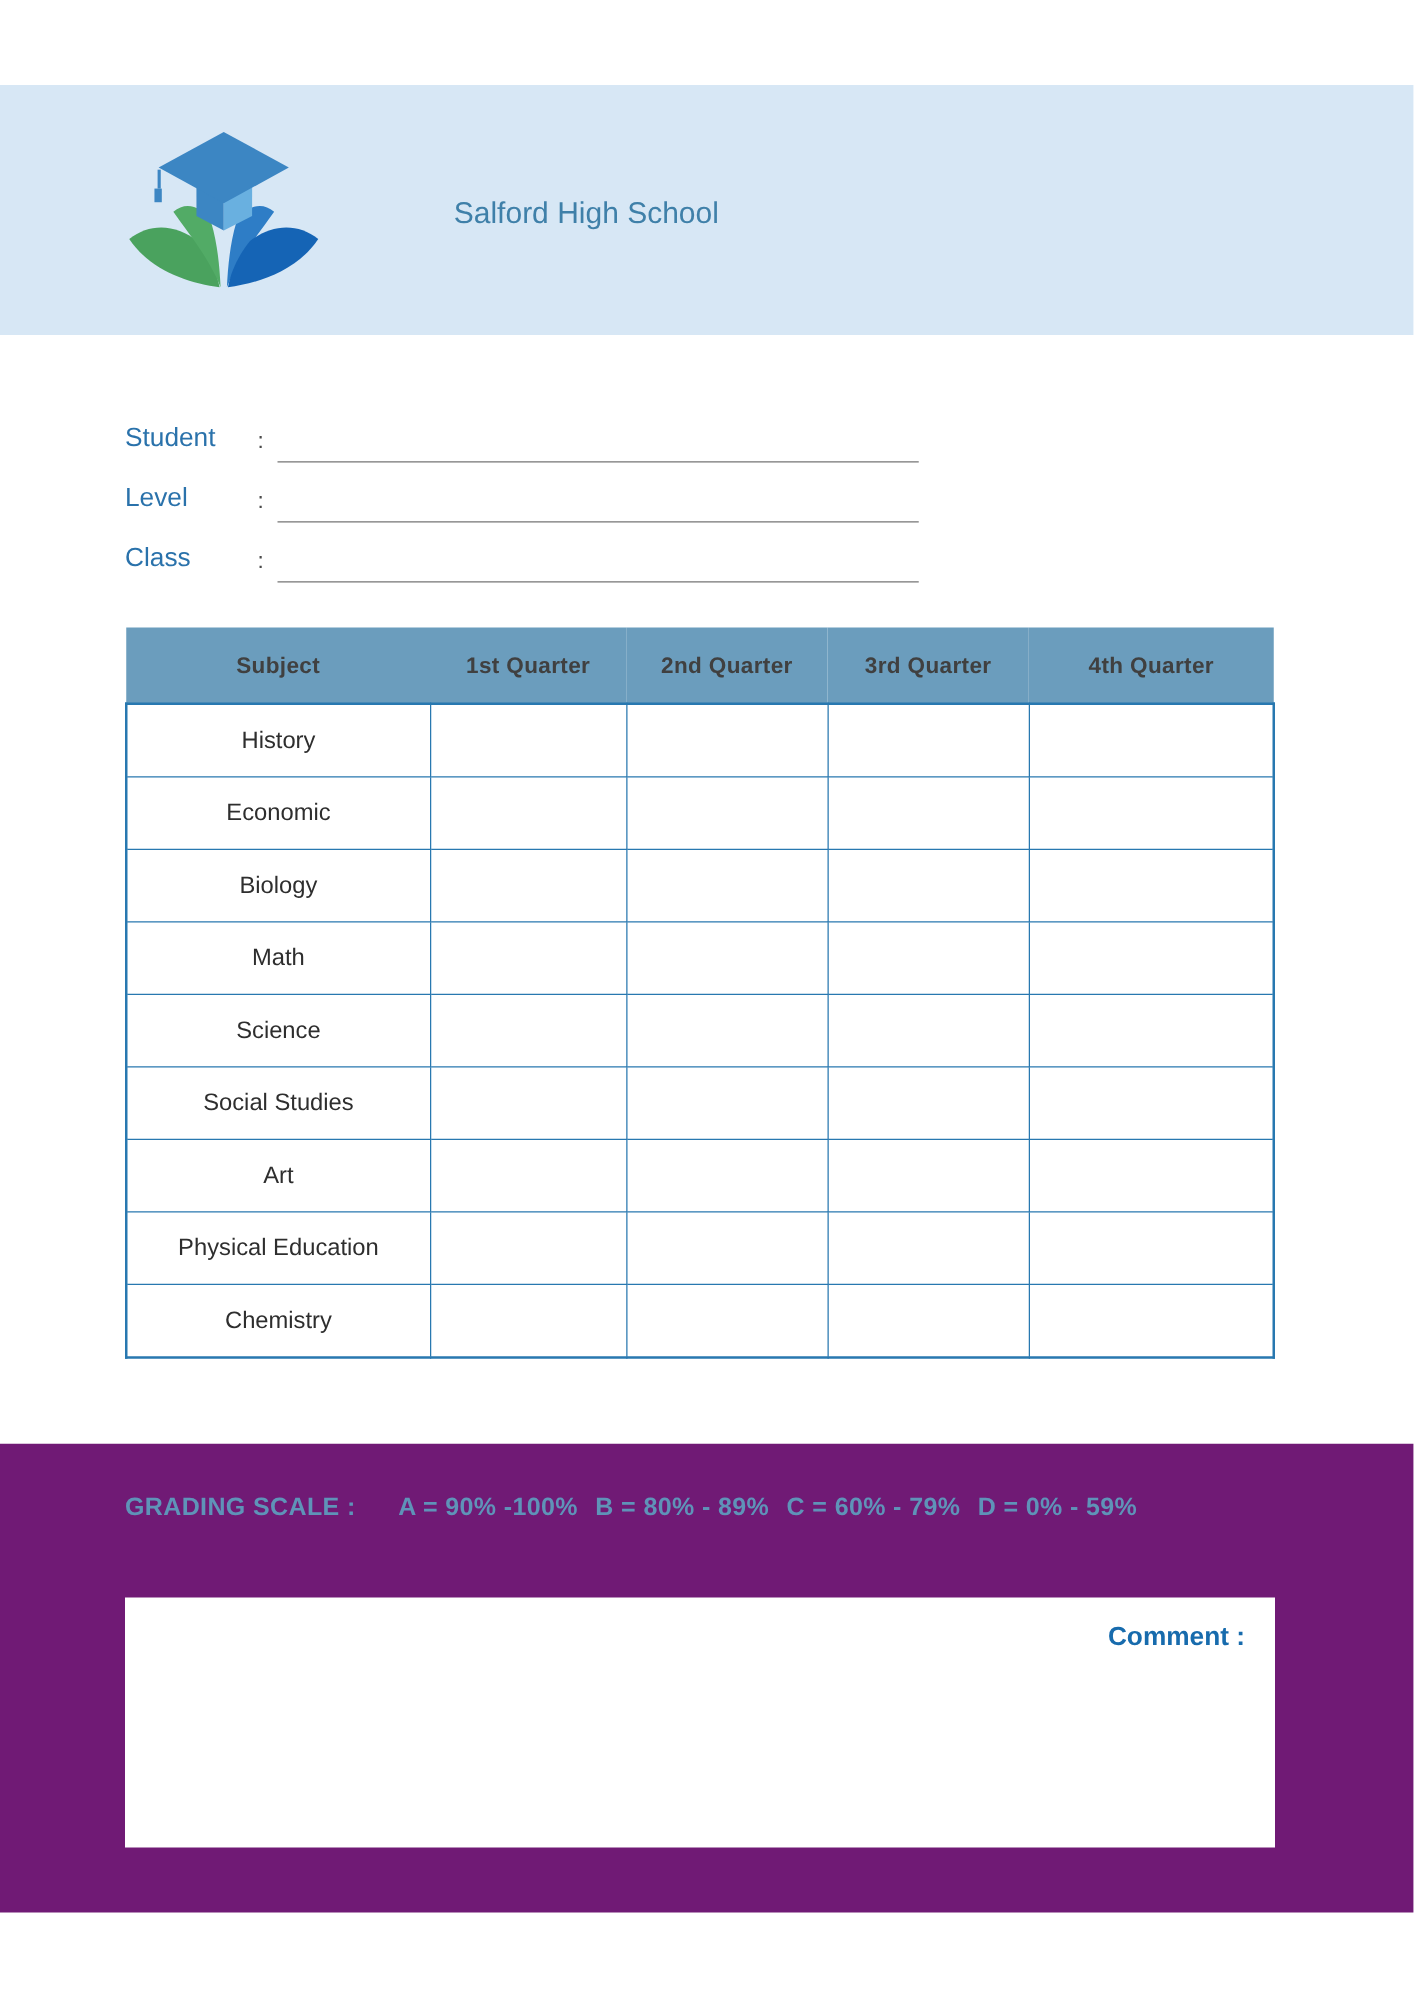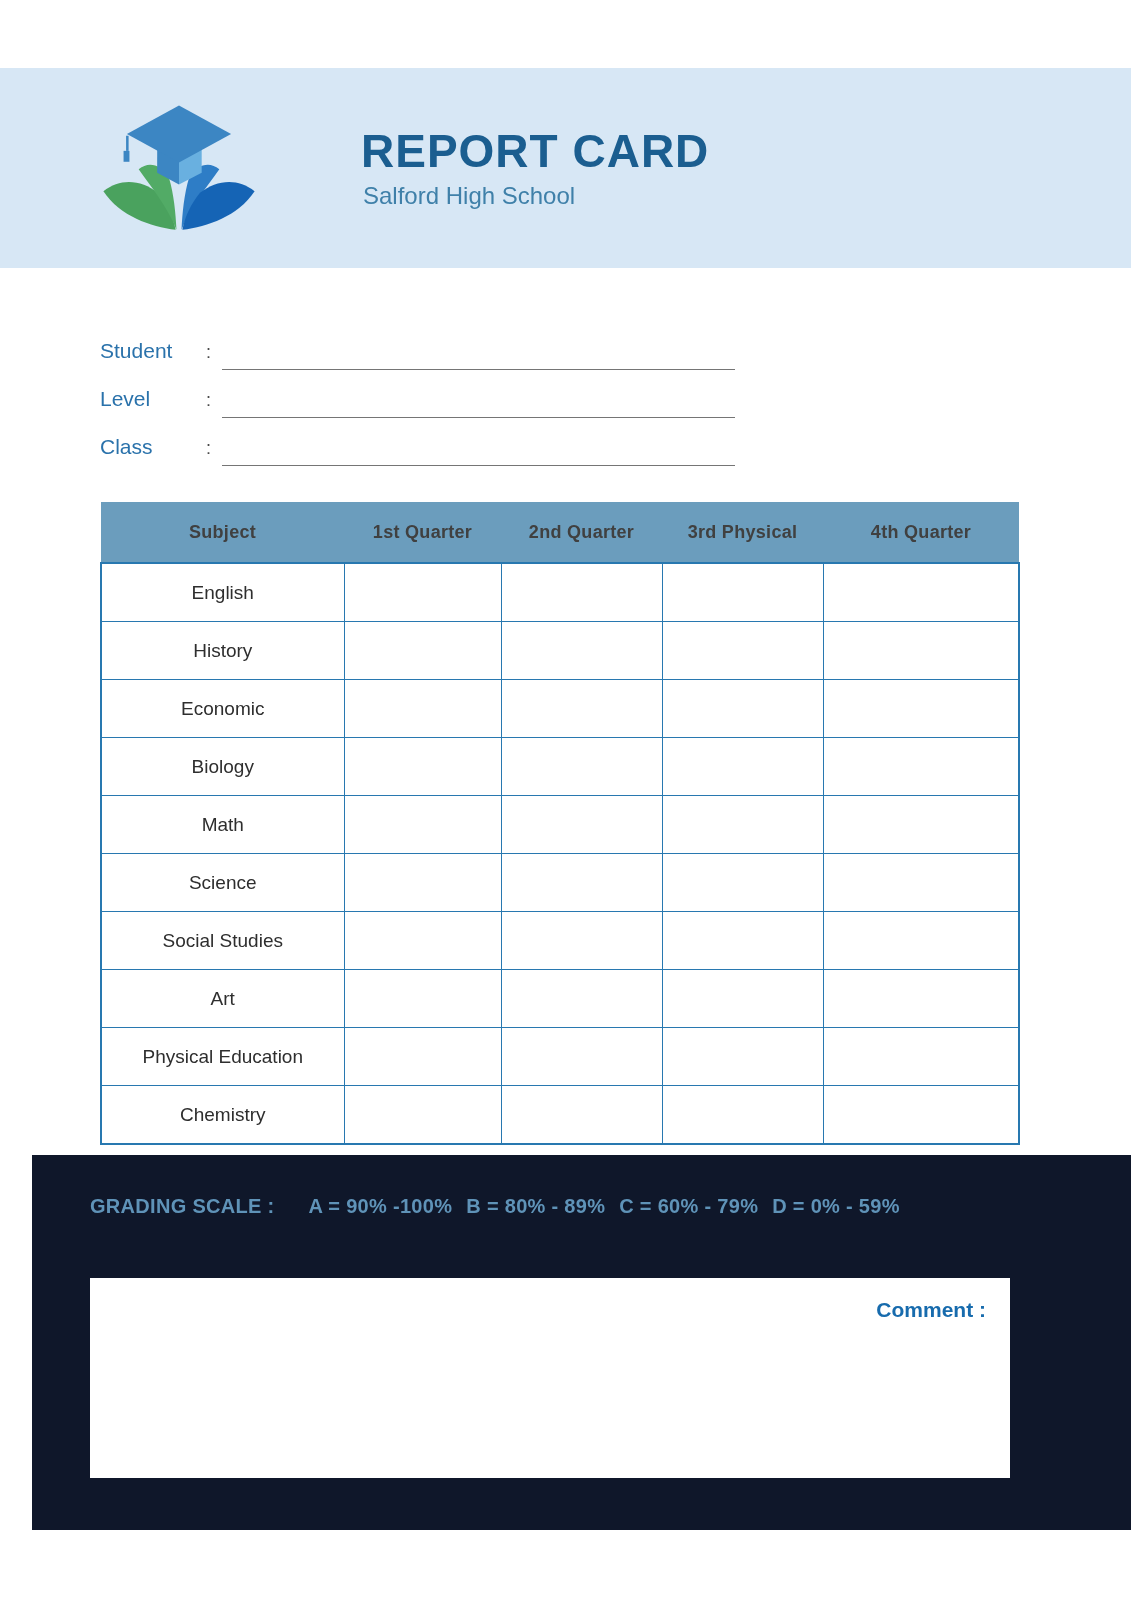"REPORT CARD" h1.title { html: <h1>REPORT CARD</h1> -> none }
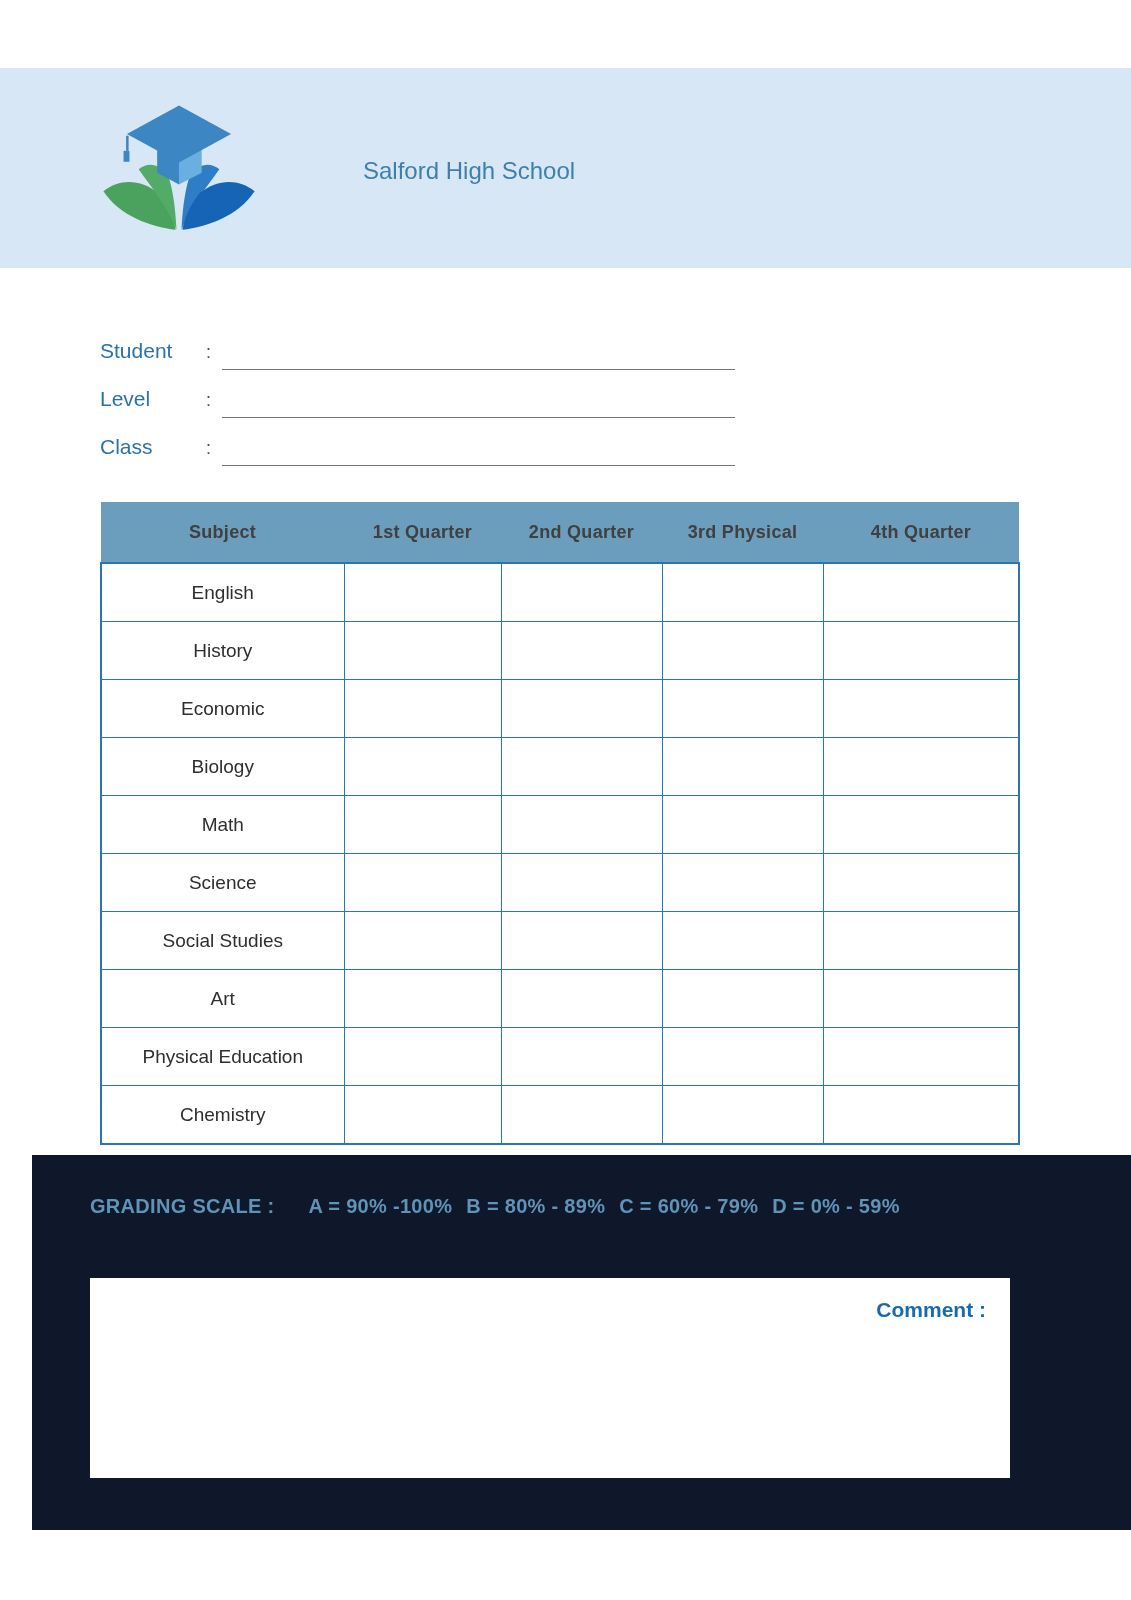"3rd Physical" th { text: Physical -> Quarter }
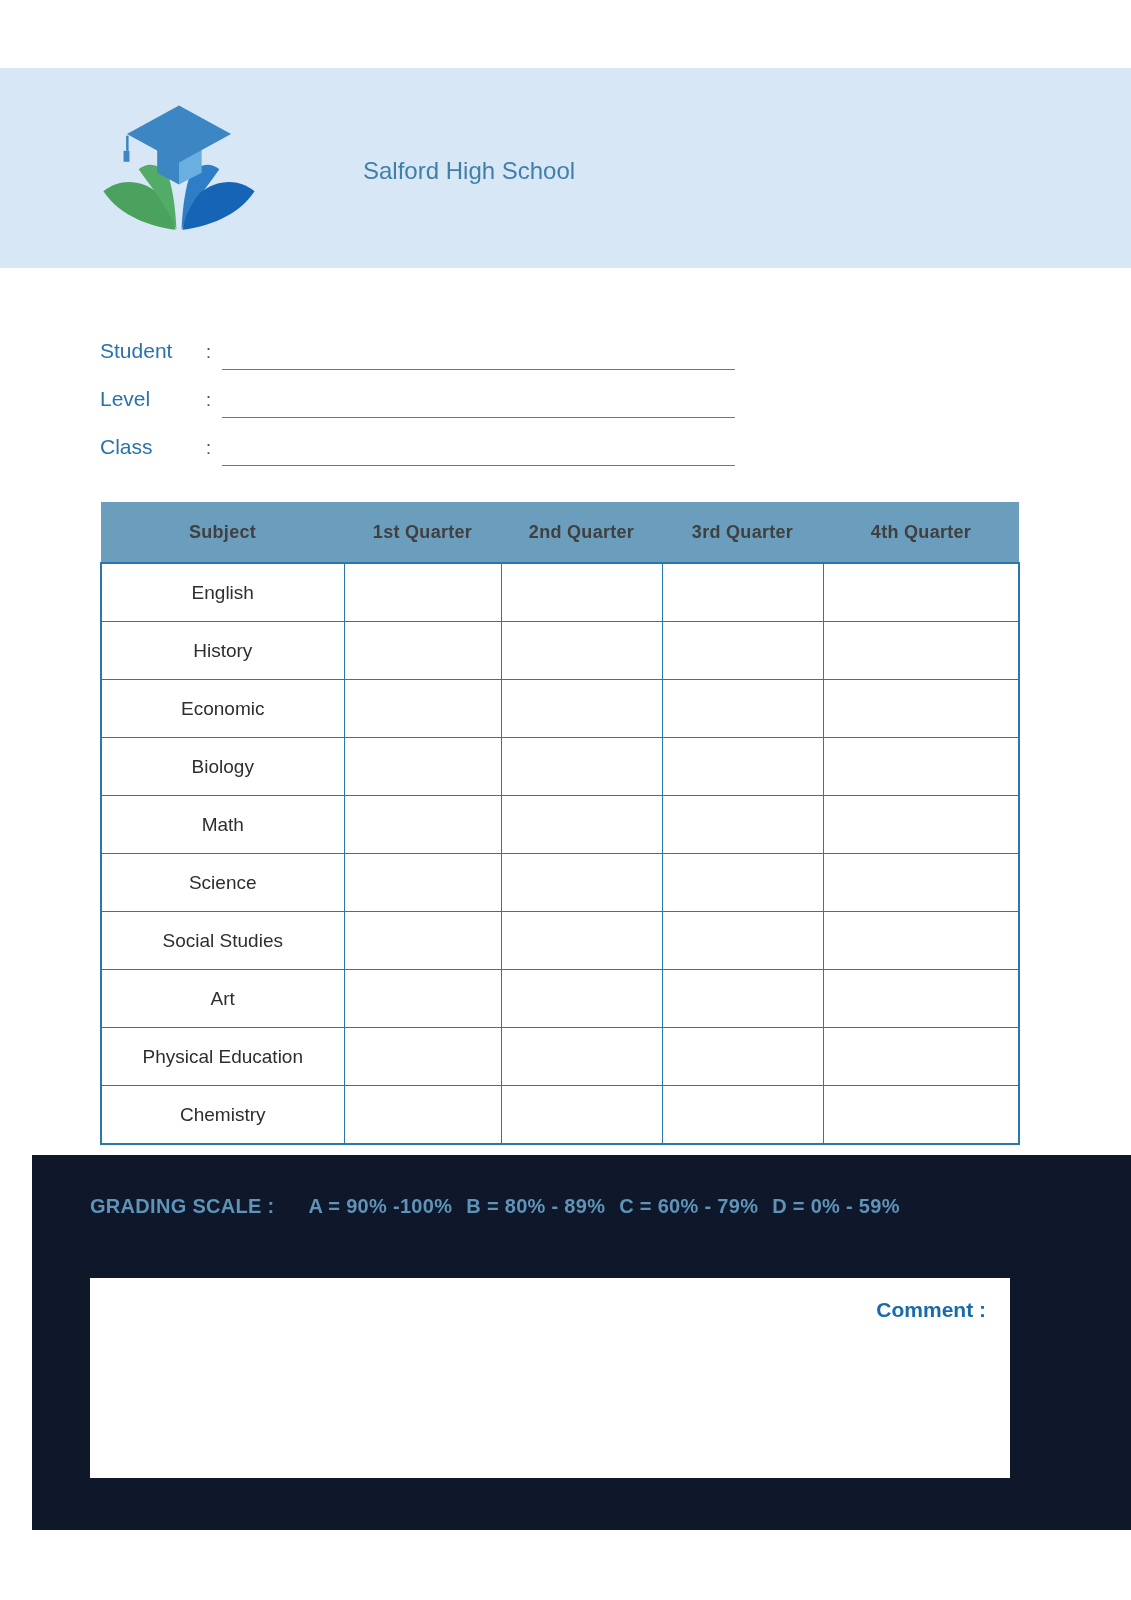"English" tr { html: <tr> <td>English</td> <td></td> <td></td> <td></td> <td></td> </tr> -> none }
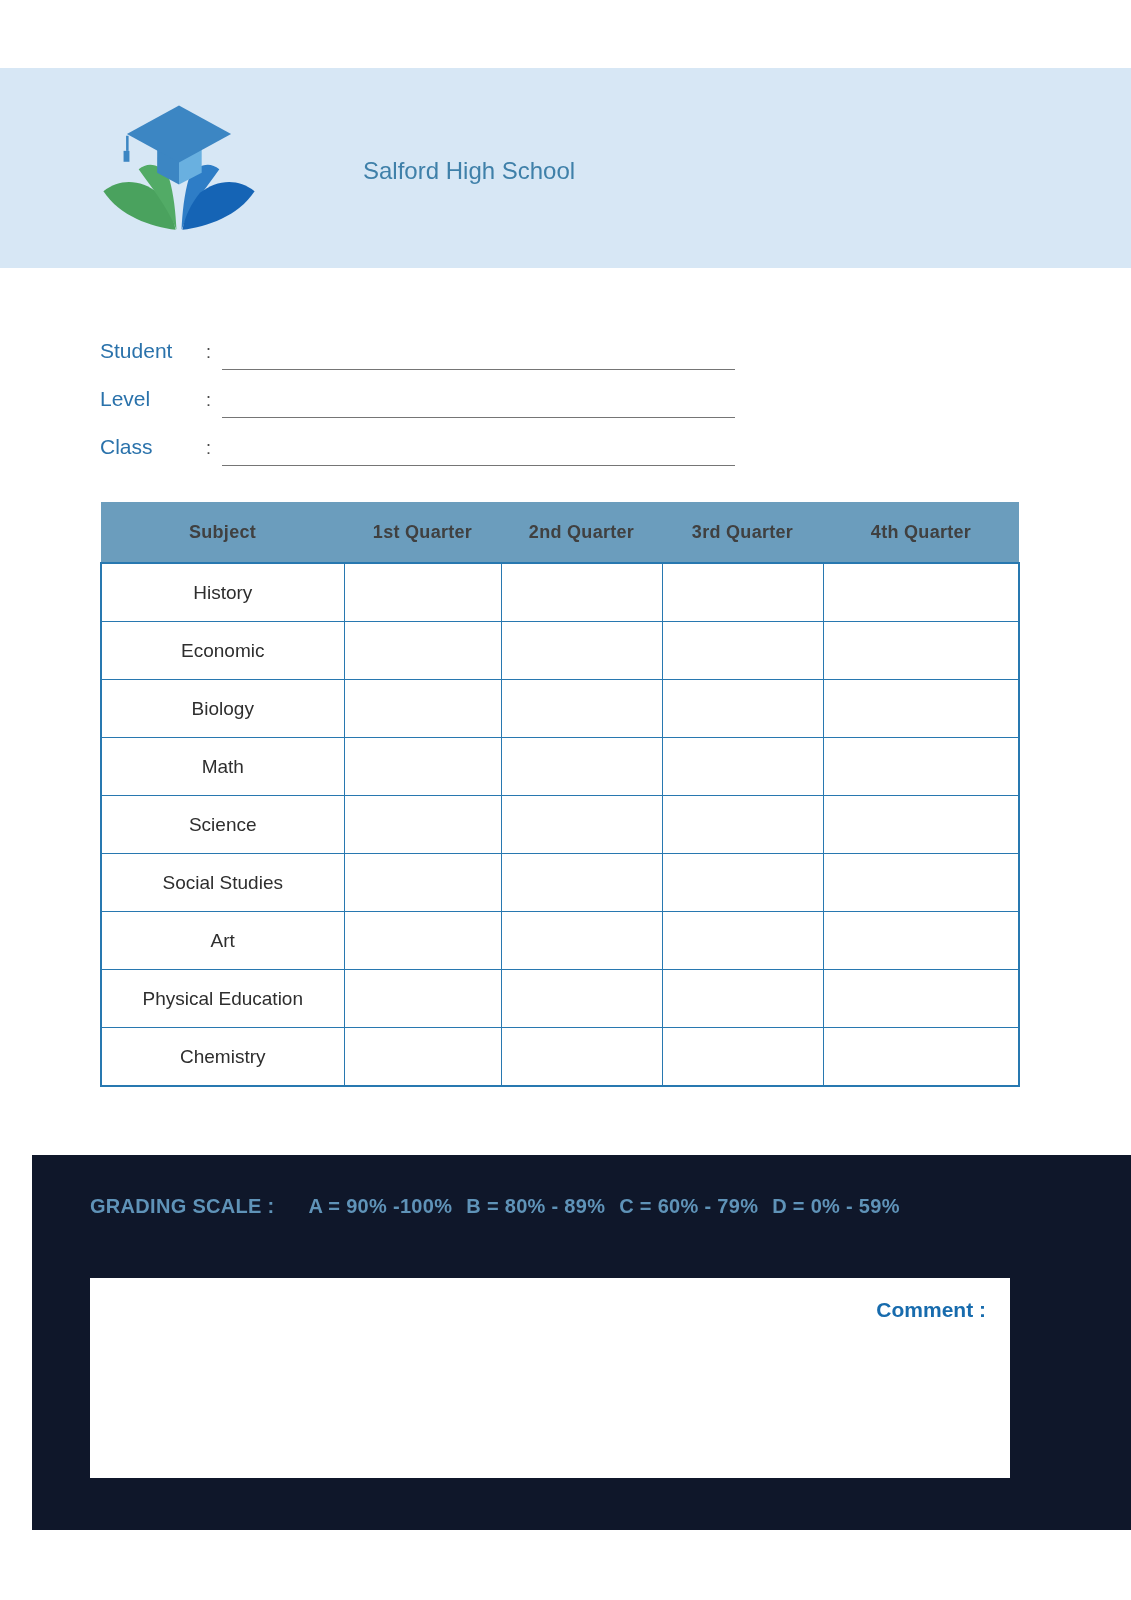"GRADING SCALE :" .grading-band { background: #0f172a -> #701a75; margin-left: 32px -> none; padding: 40px 0 0 58px -> 40px 0 0 100px }
